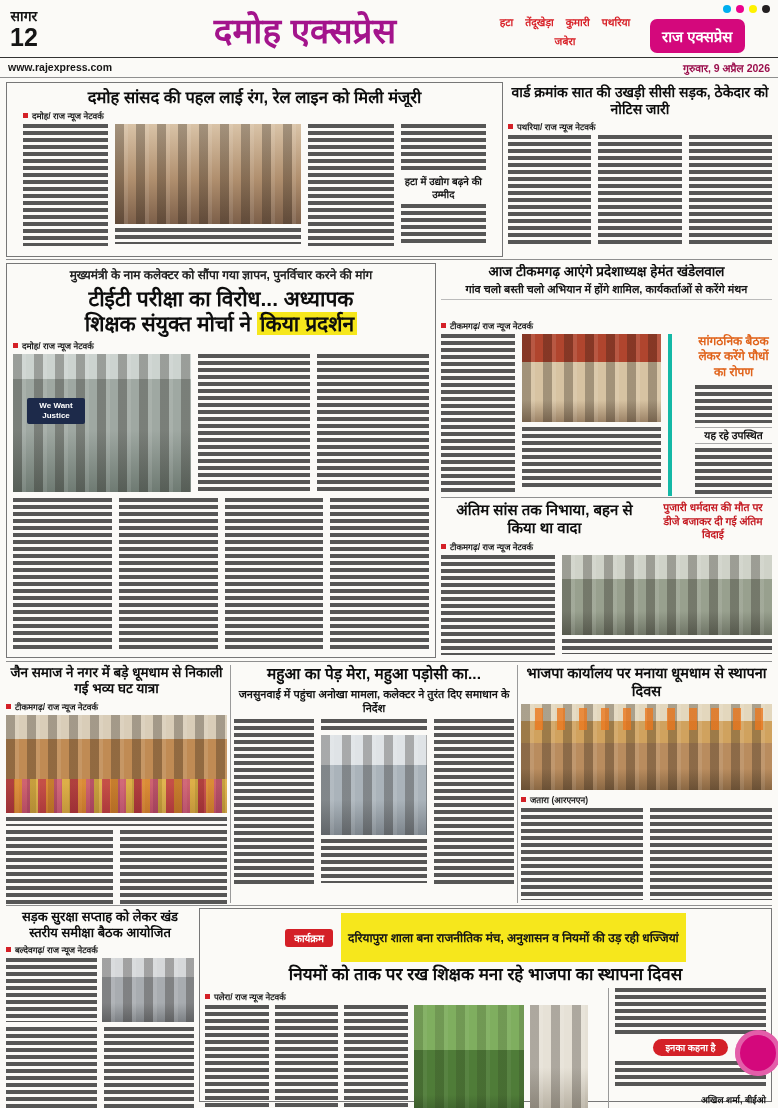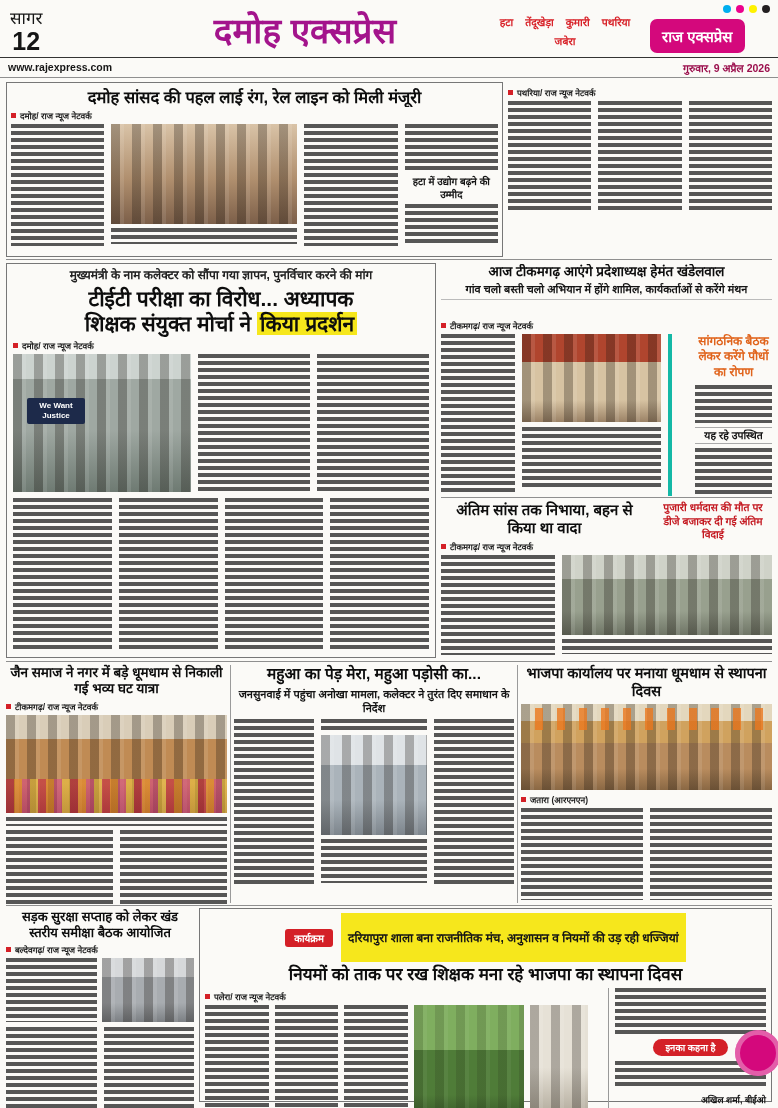"सागर" div { font-size: 17px -> 14px; font-weight: normal -> bold }
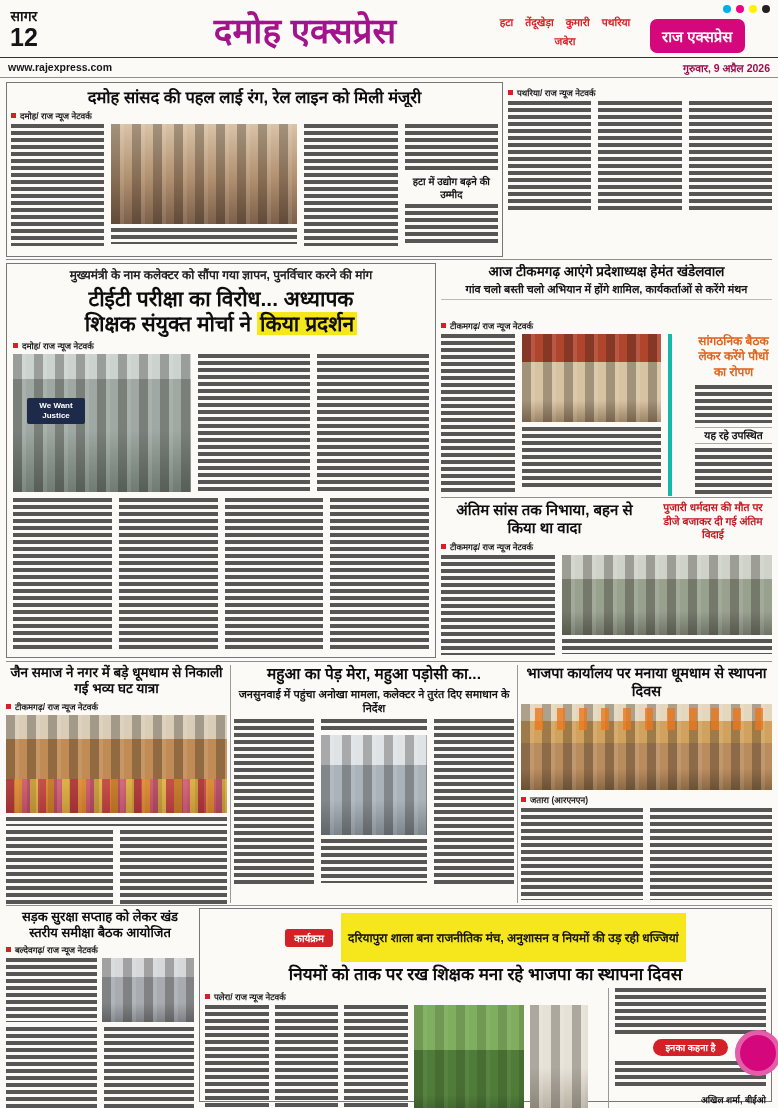"दमोह सांसद की पहल लाई" section.abs { padding: 4px 4px -> 4px 16px }
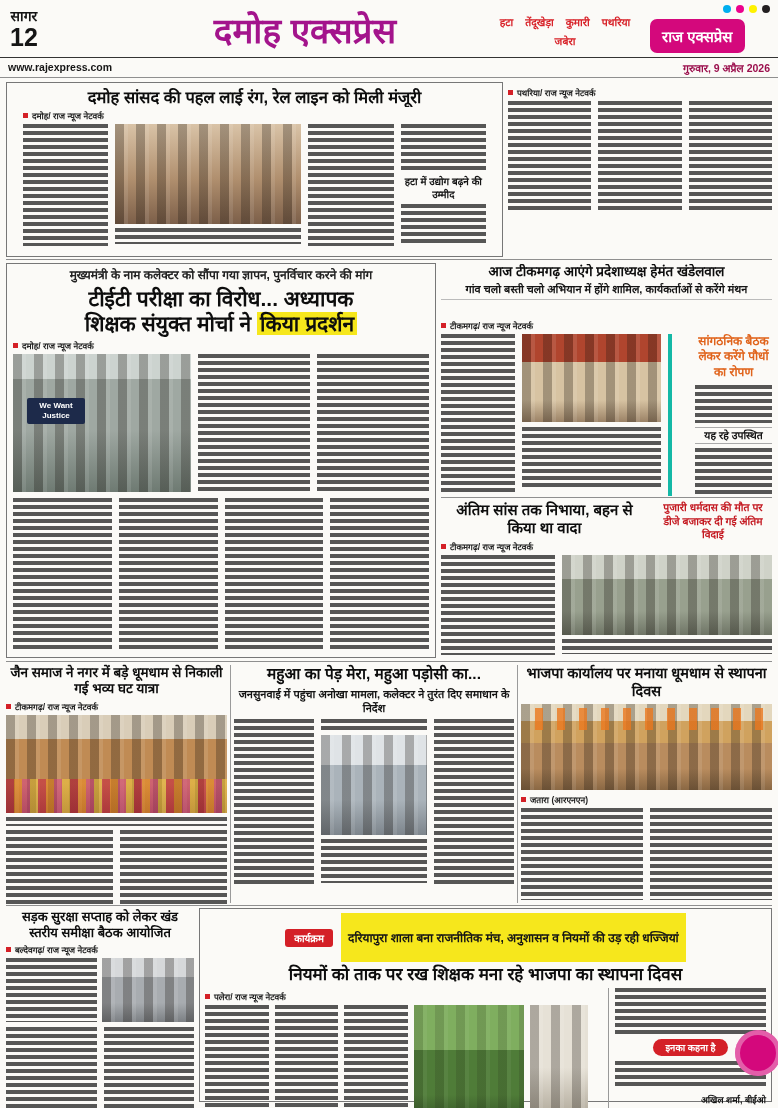"वार्ड क्रमांक सात की उखड़ी" h1.hl { html: none -> <h1>वार्ड क्रमांक सात की उखड़ी सीसी सड़क, ठेकेदार को नोटिस जारी</h1> }
